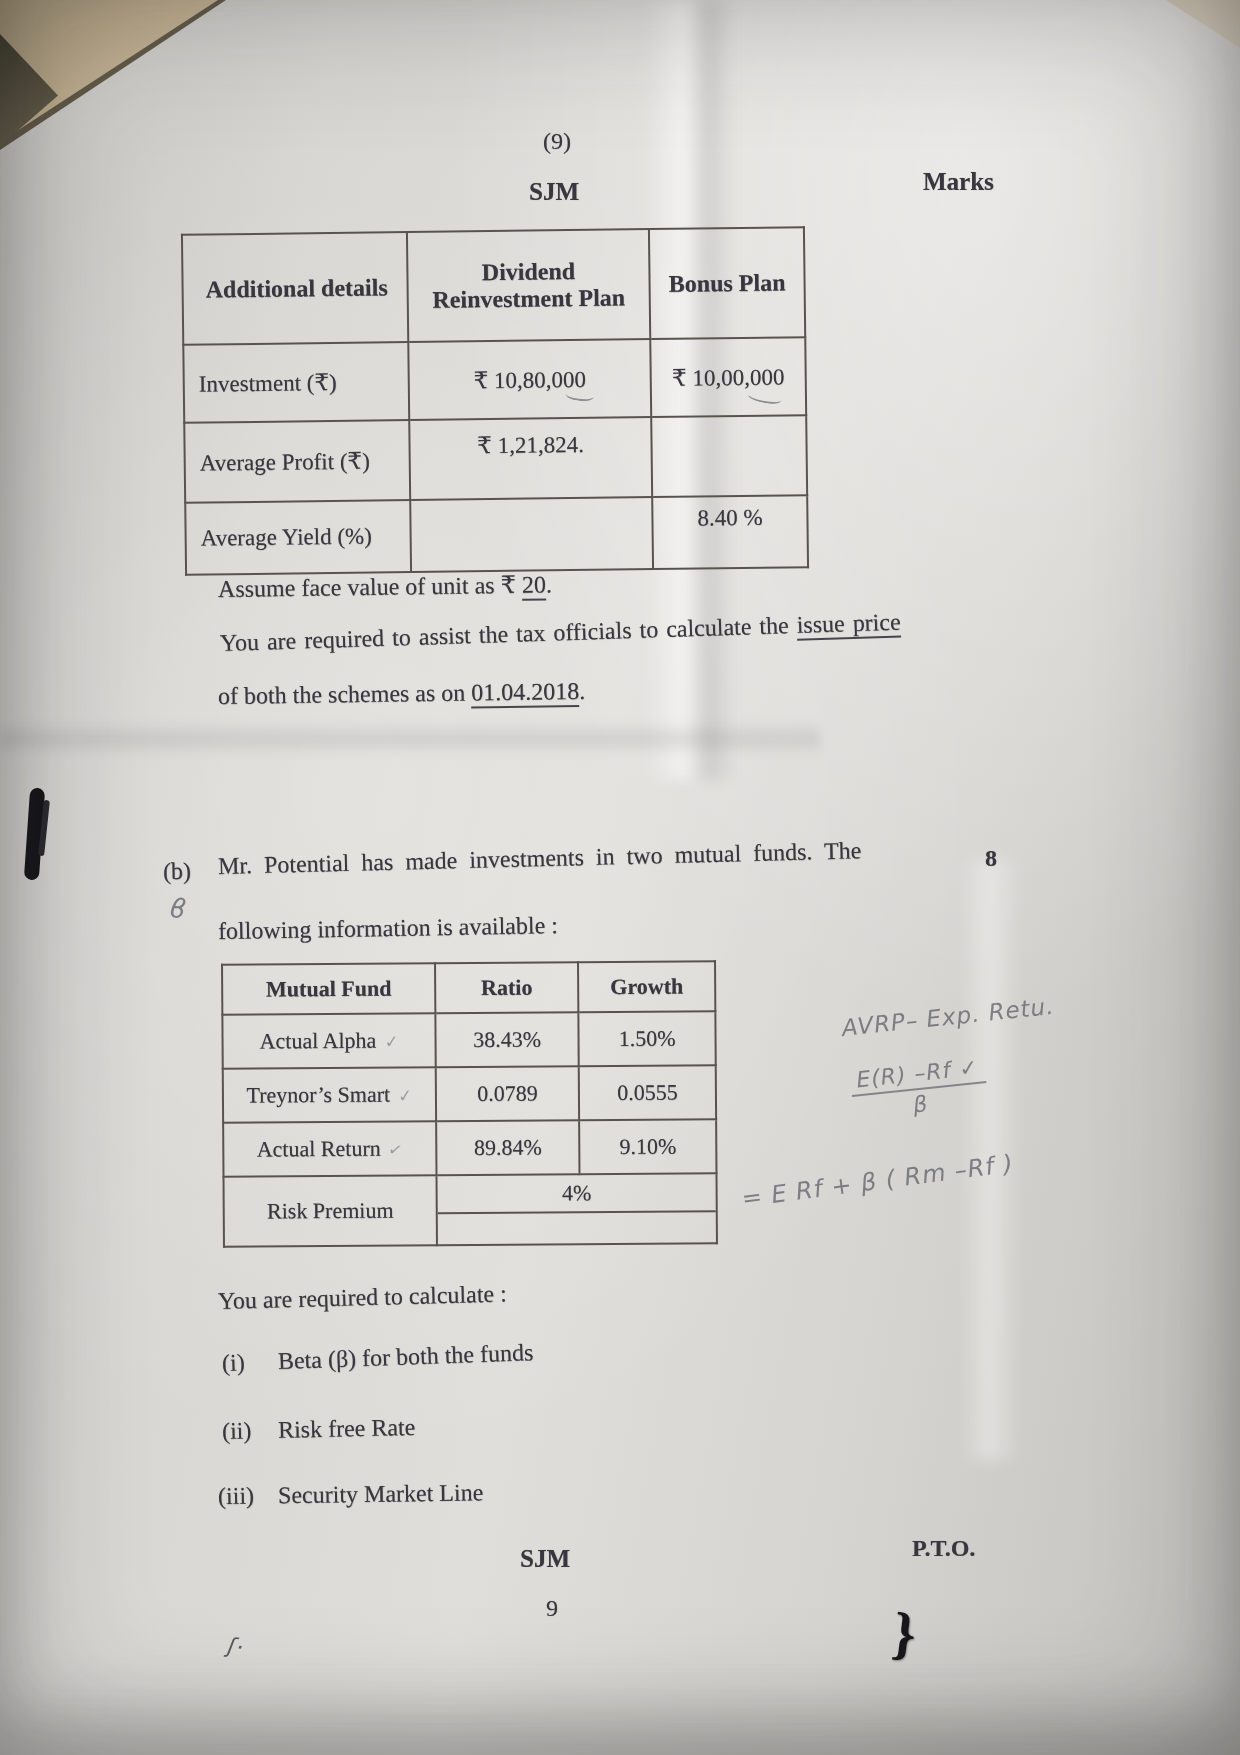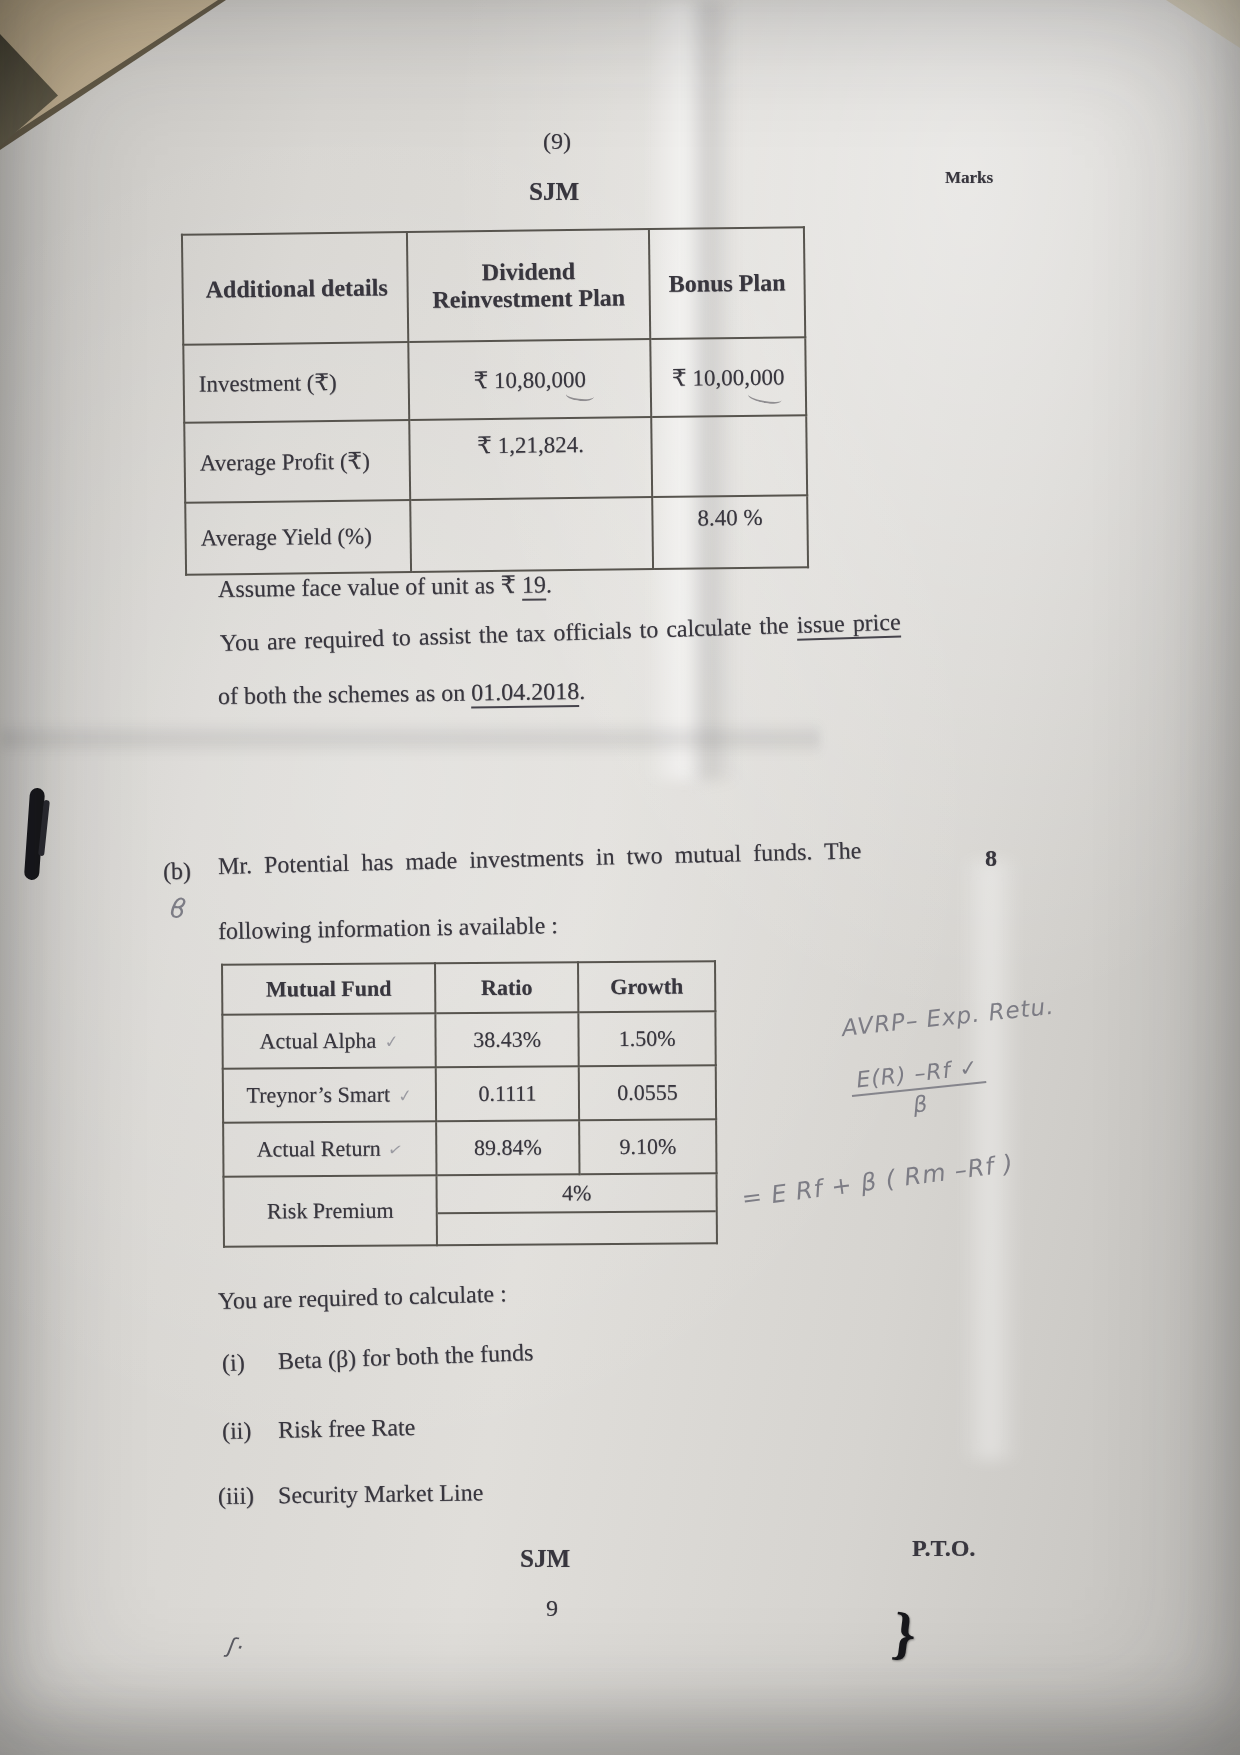"Marks" div.print { font-size: 17px -> 25px; left: 945px -> 923px }
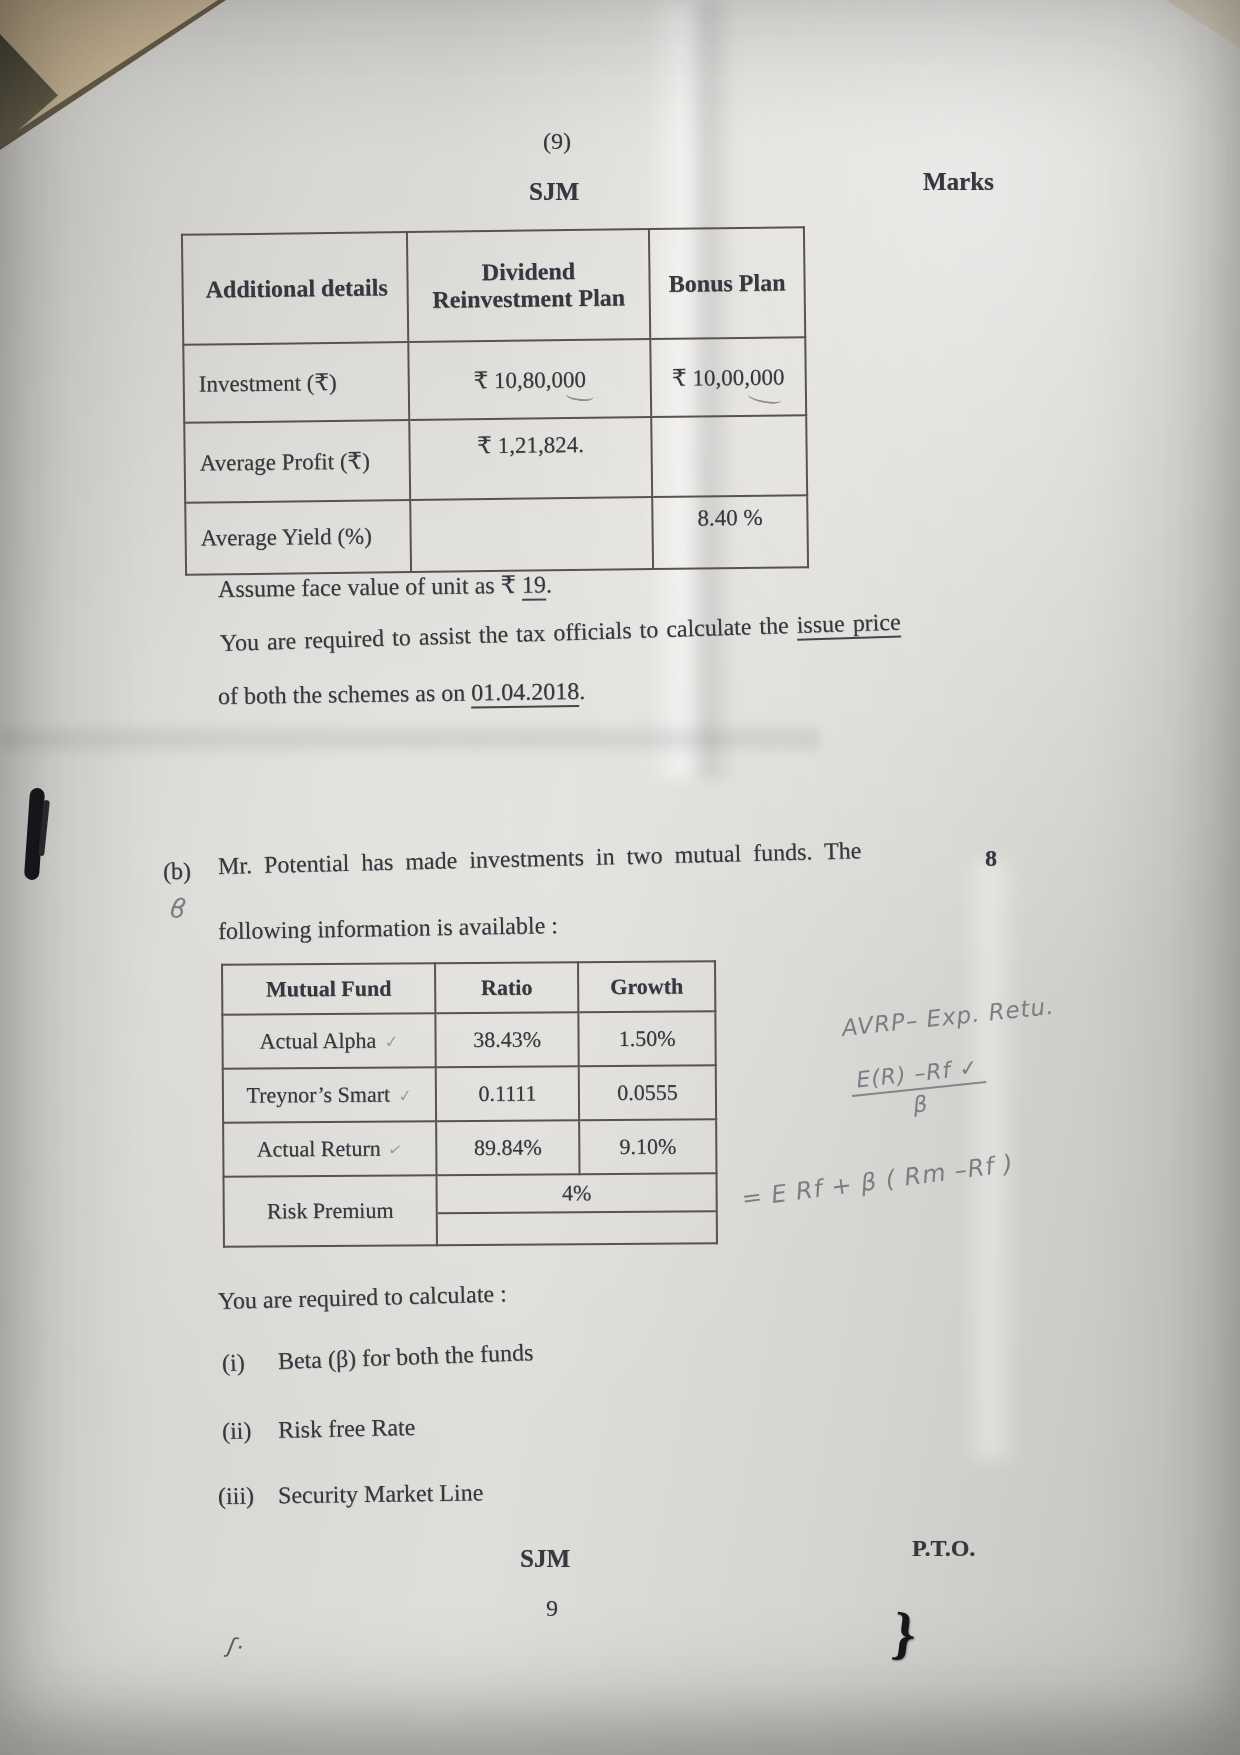"19" span.u { text: 19 -> 20 }
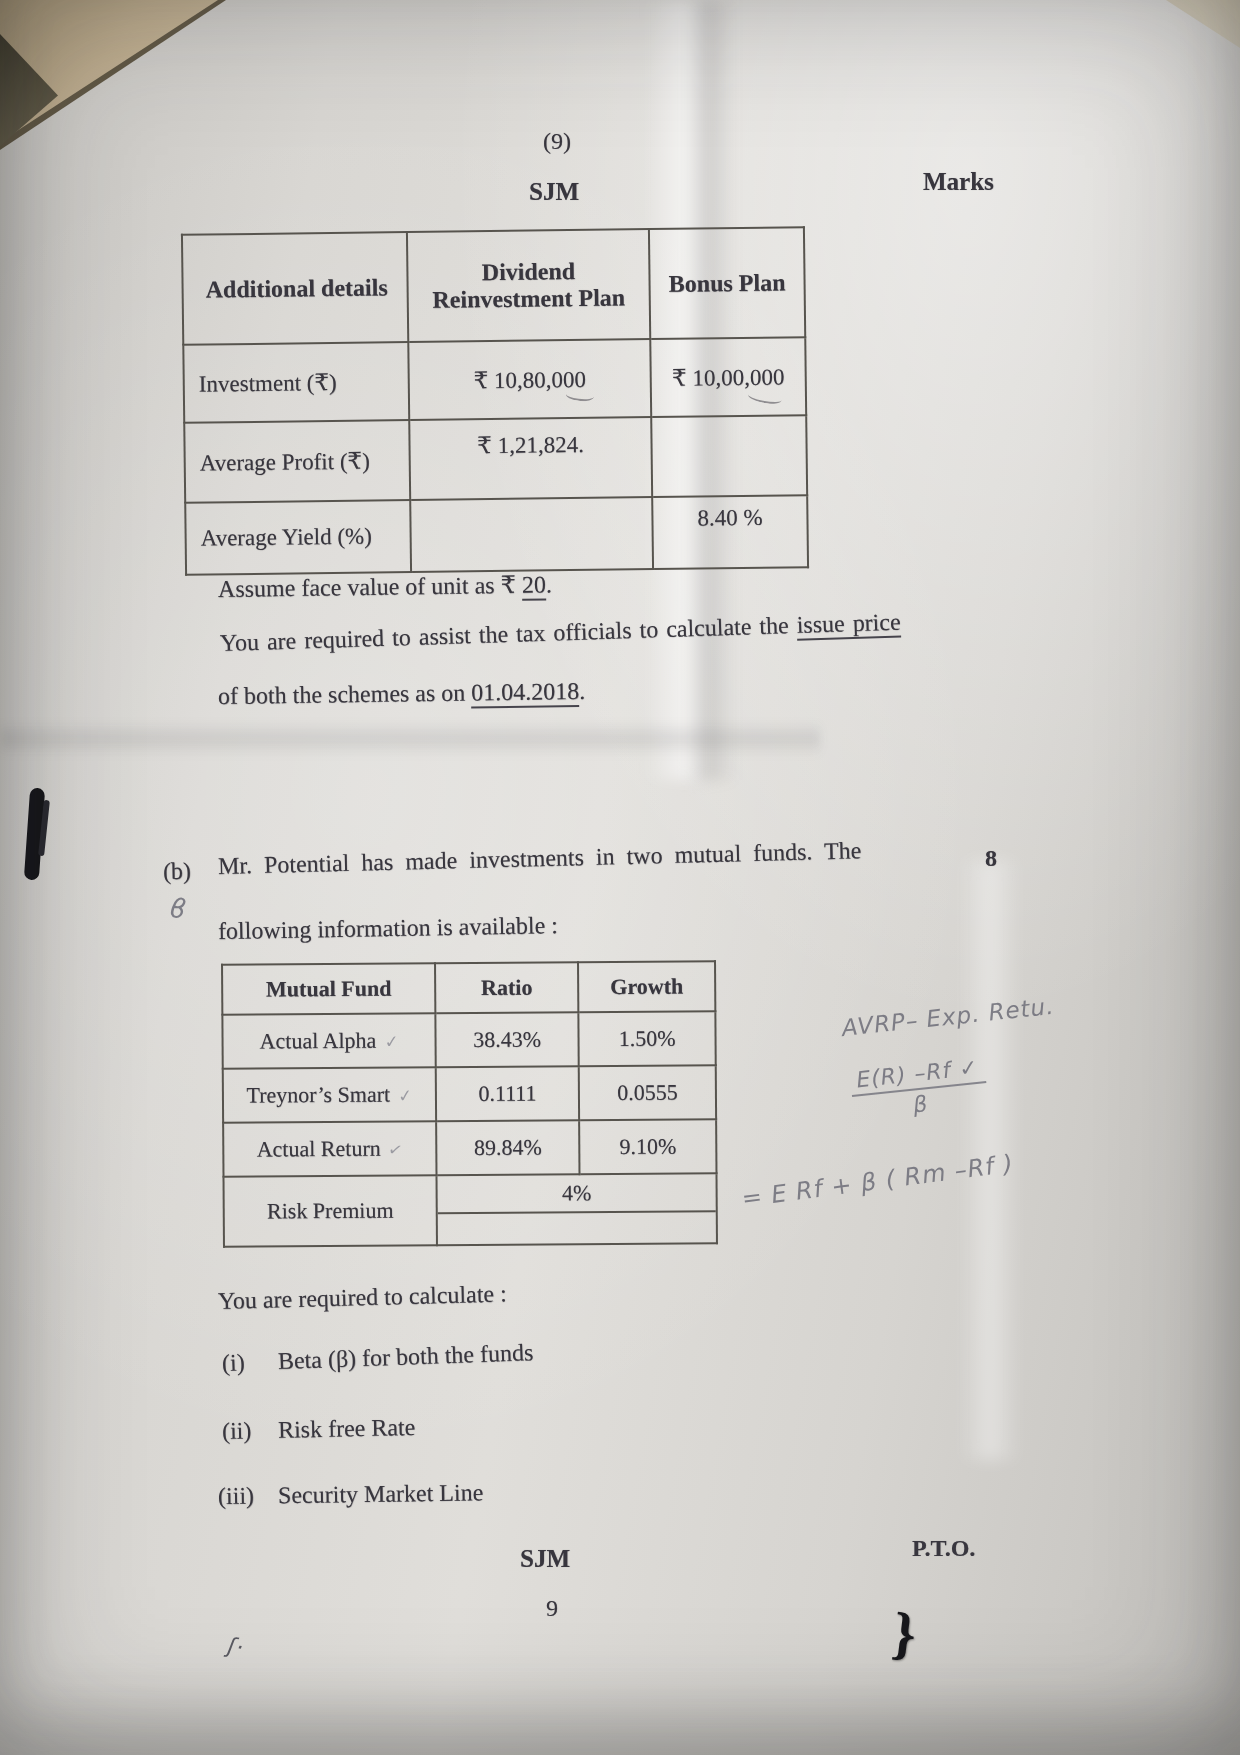"0.1111" td { text: 0.1111 -> 0.0789 }
